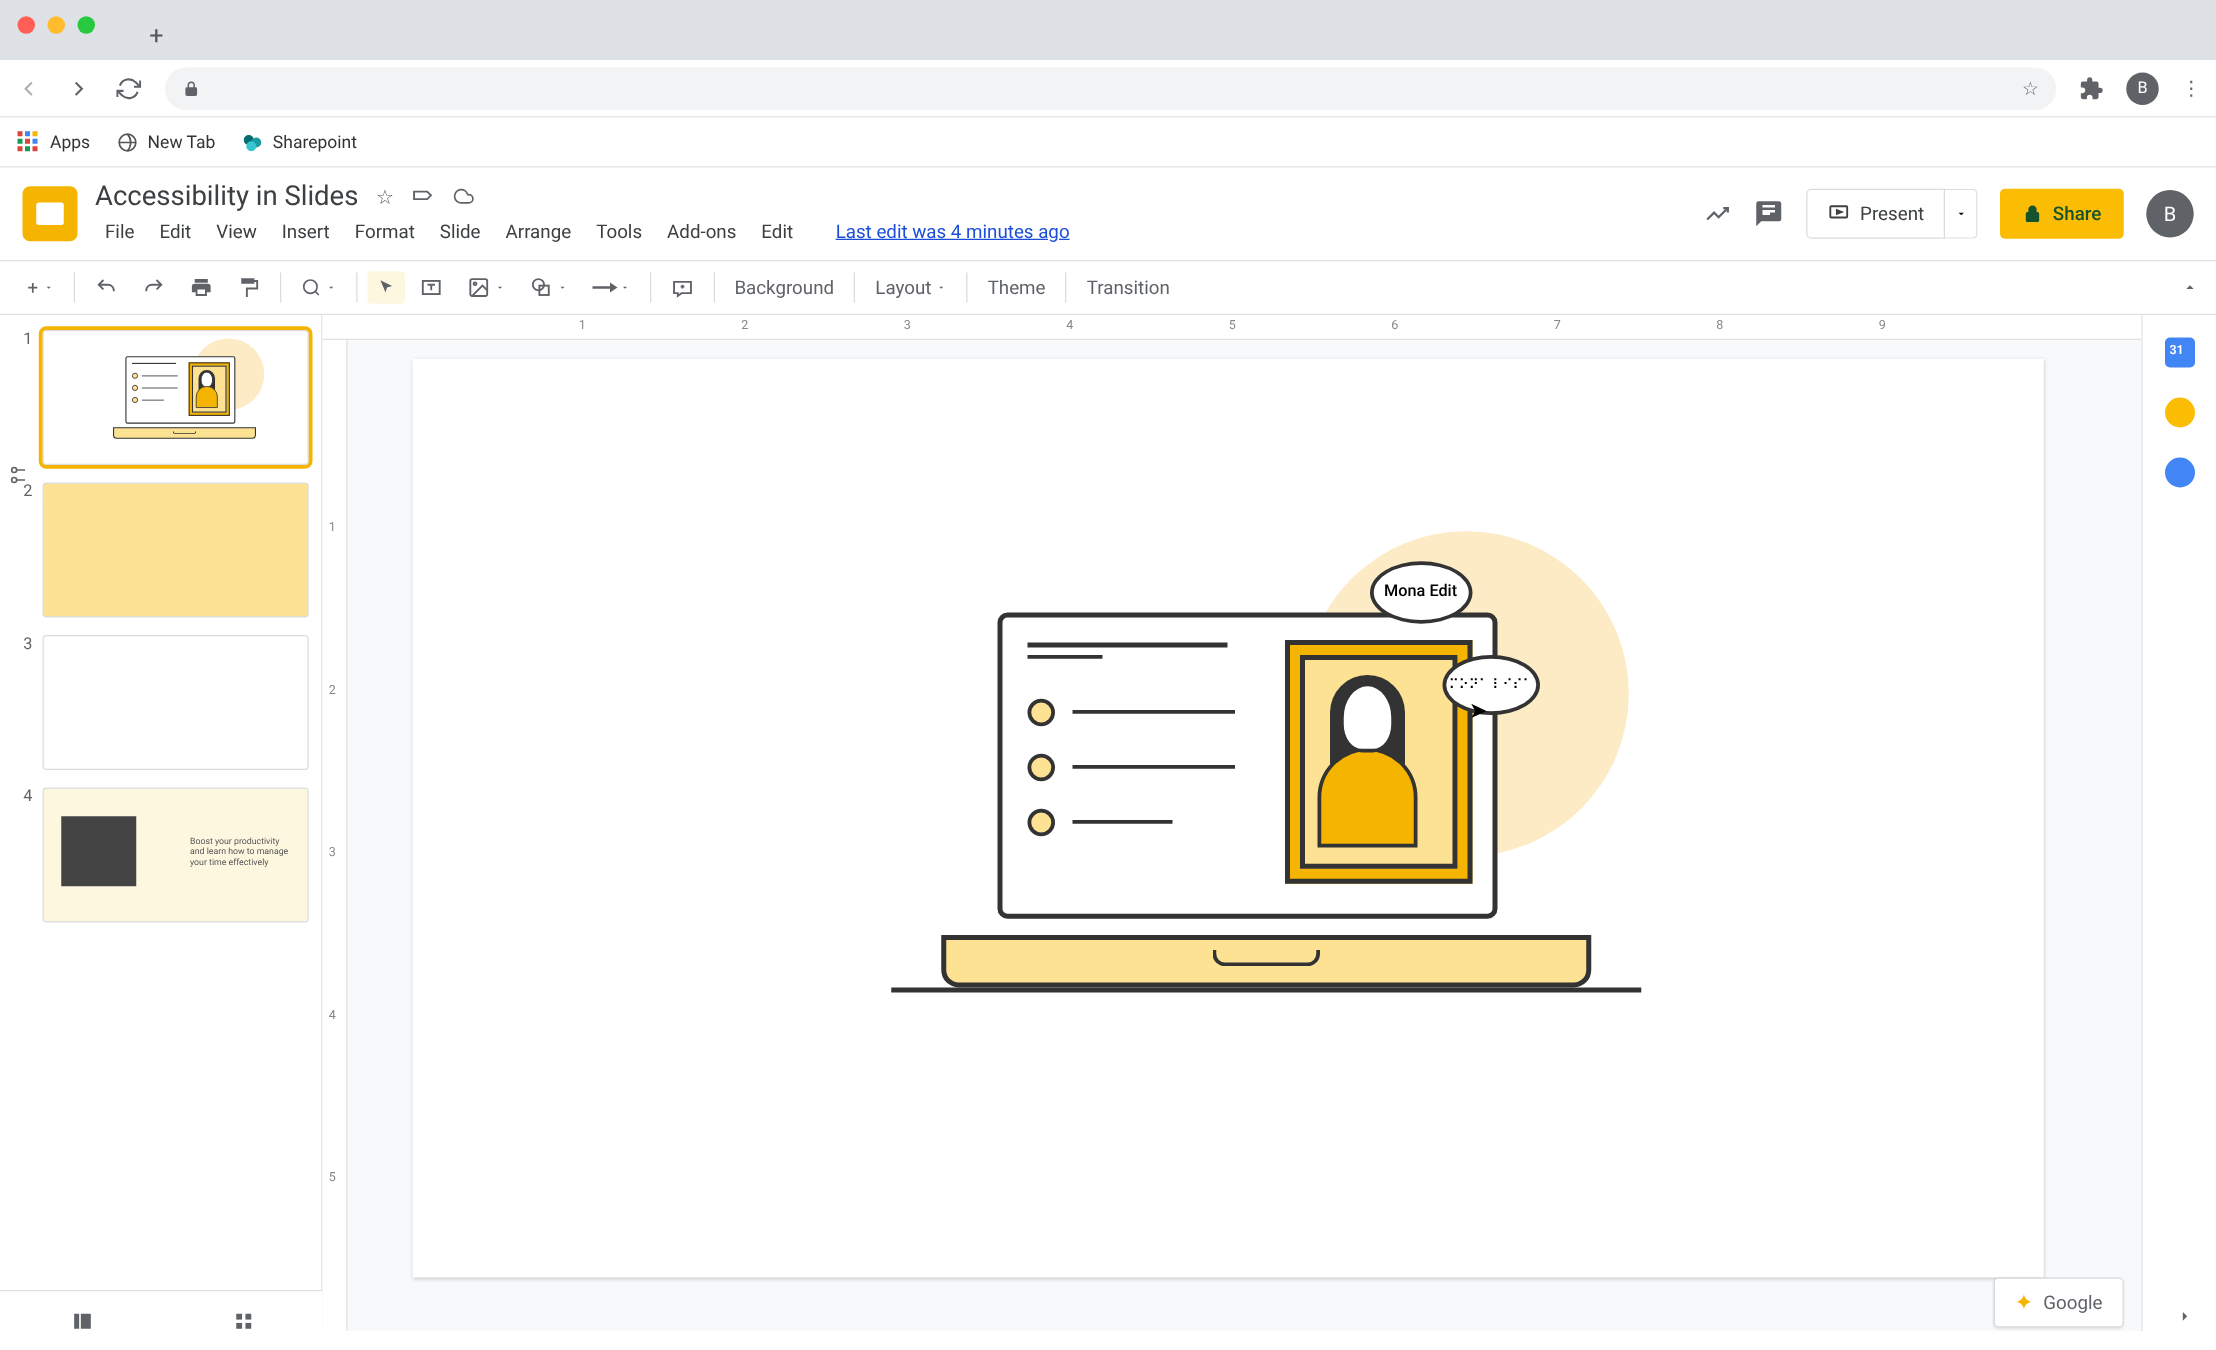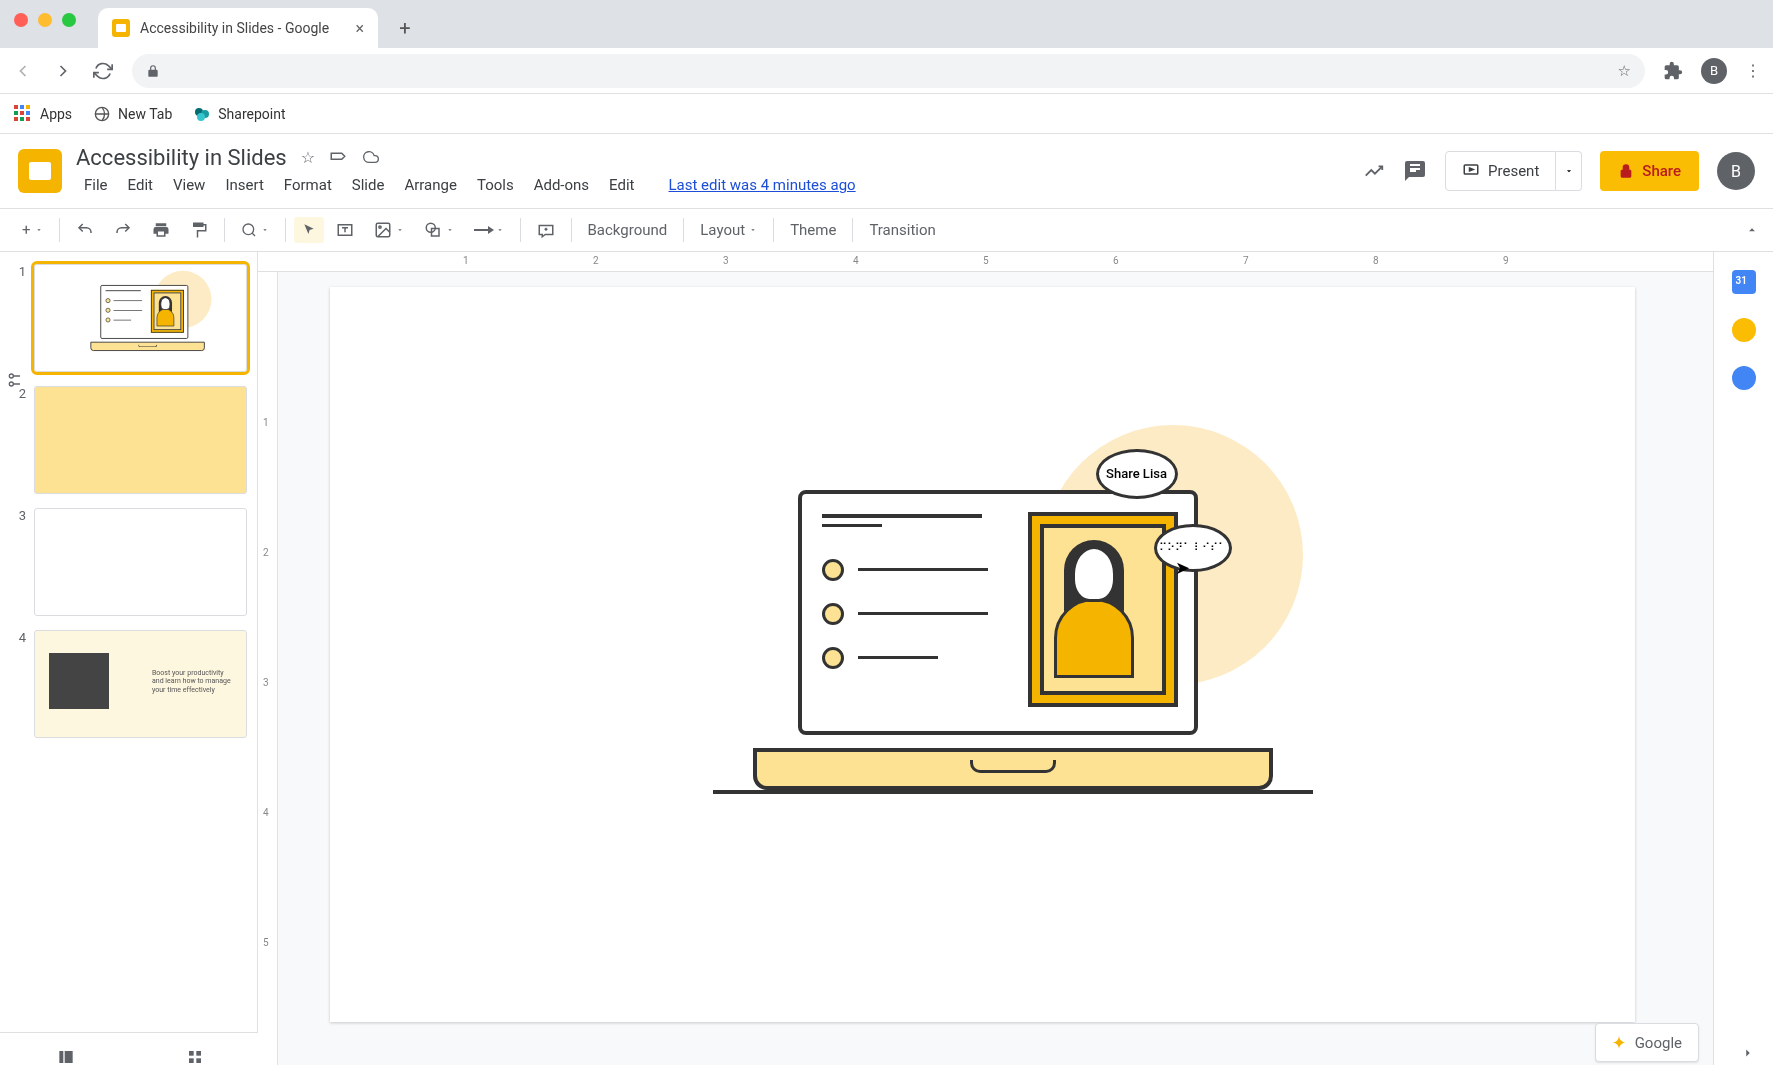"Accessibility in Slides - Google" div.tab { html: <div> <div></div> <span>Accessibility in Slides - Google</span> <span>×</span> </div> -> none }
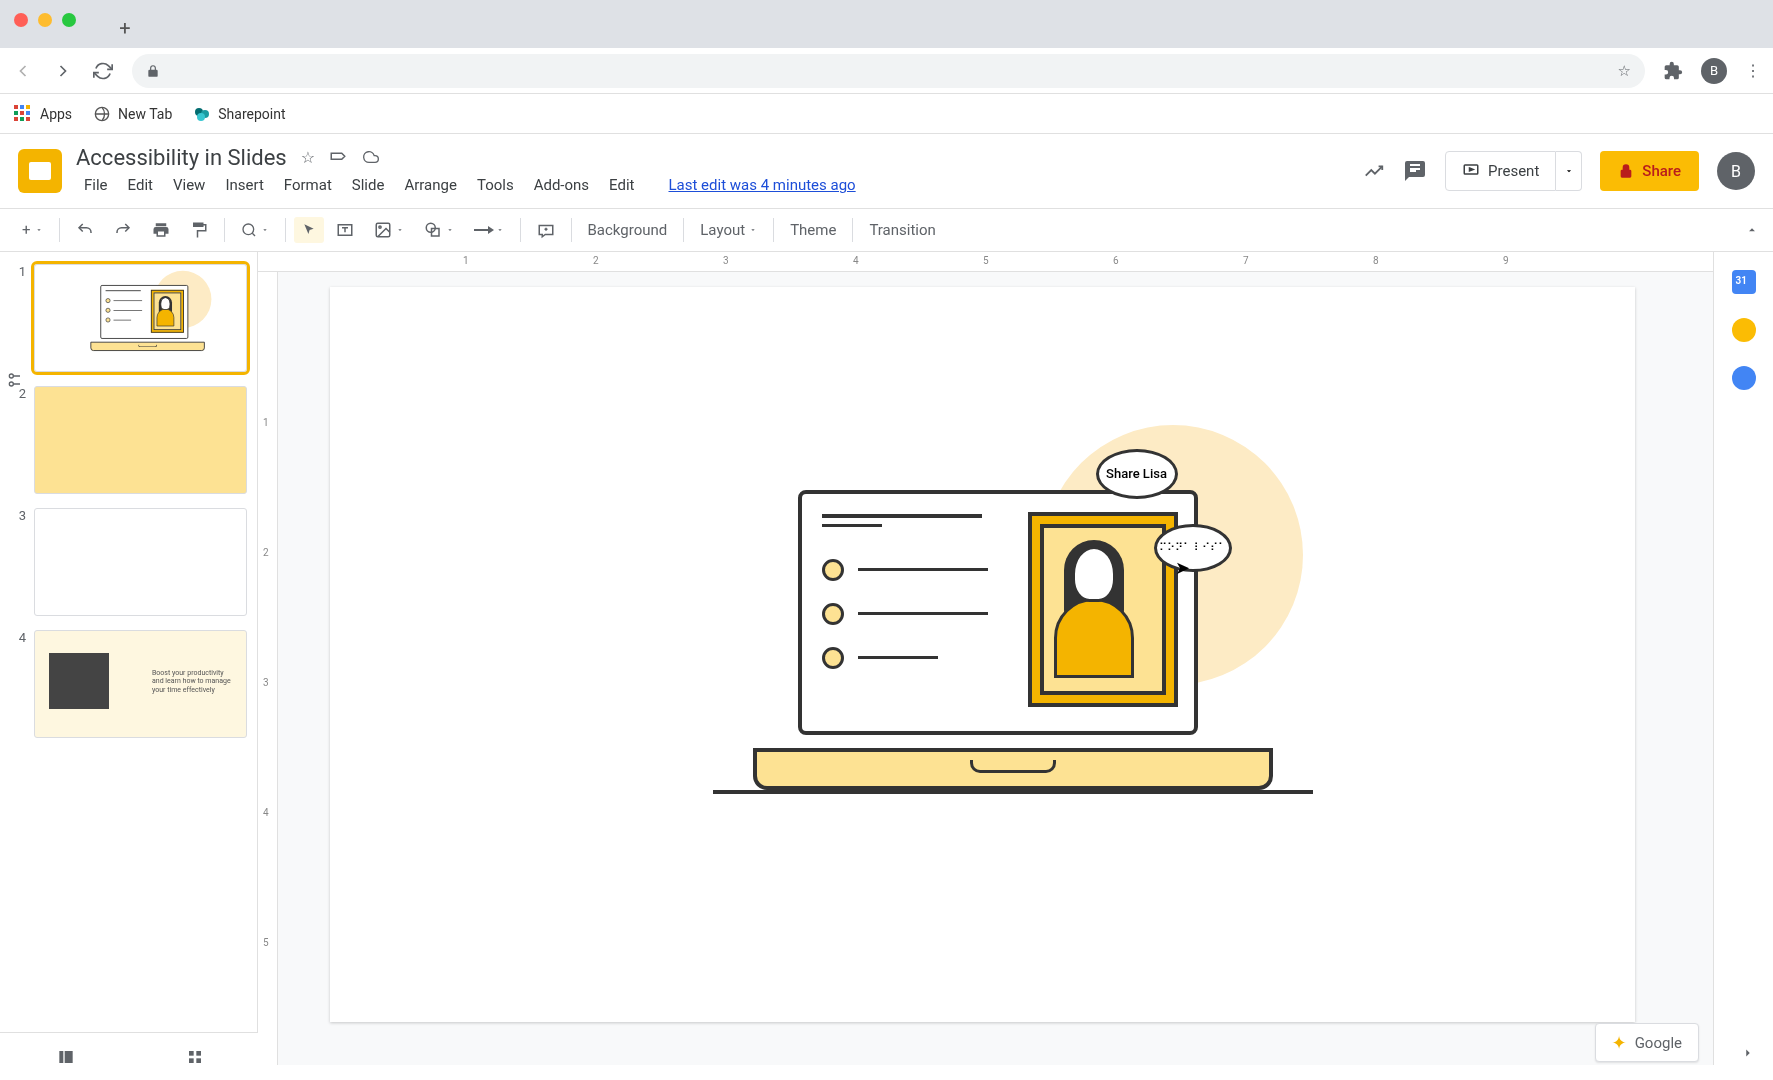"Share" .docbar .share { color: #b91c1c -> #14532d }
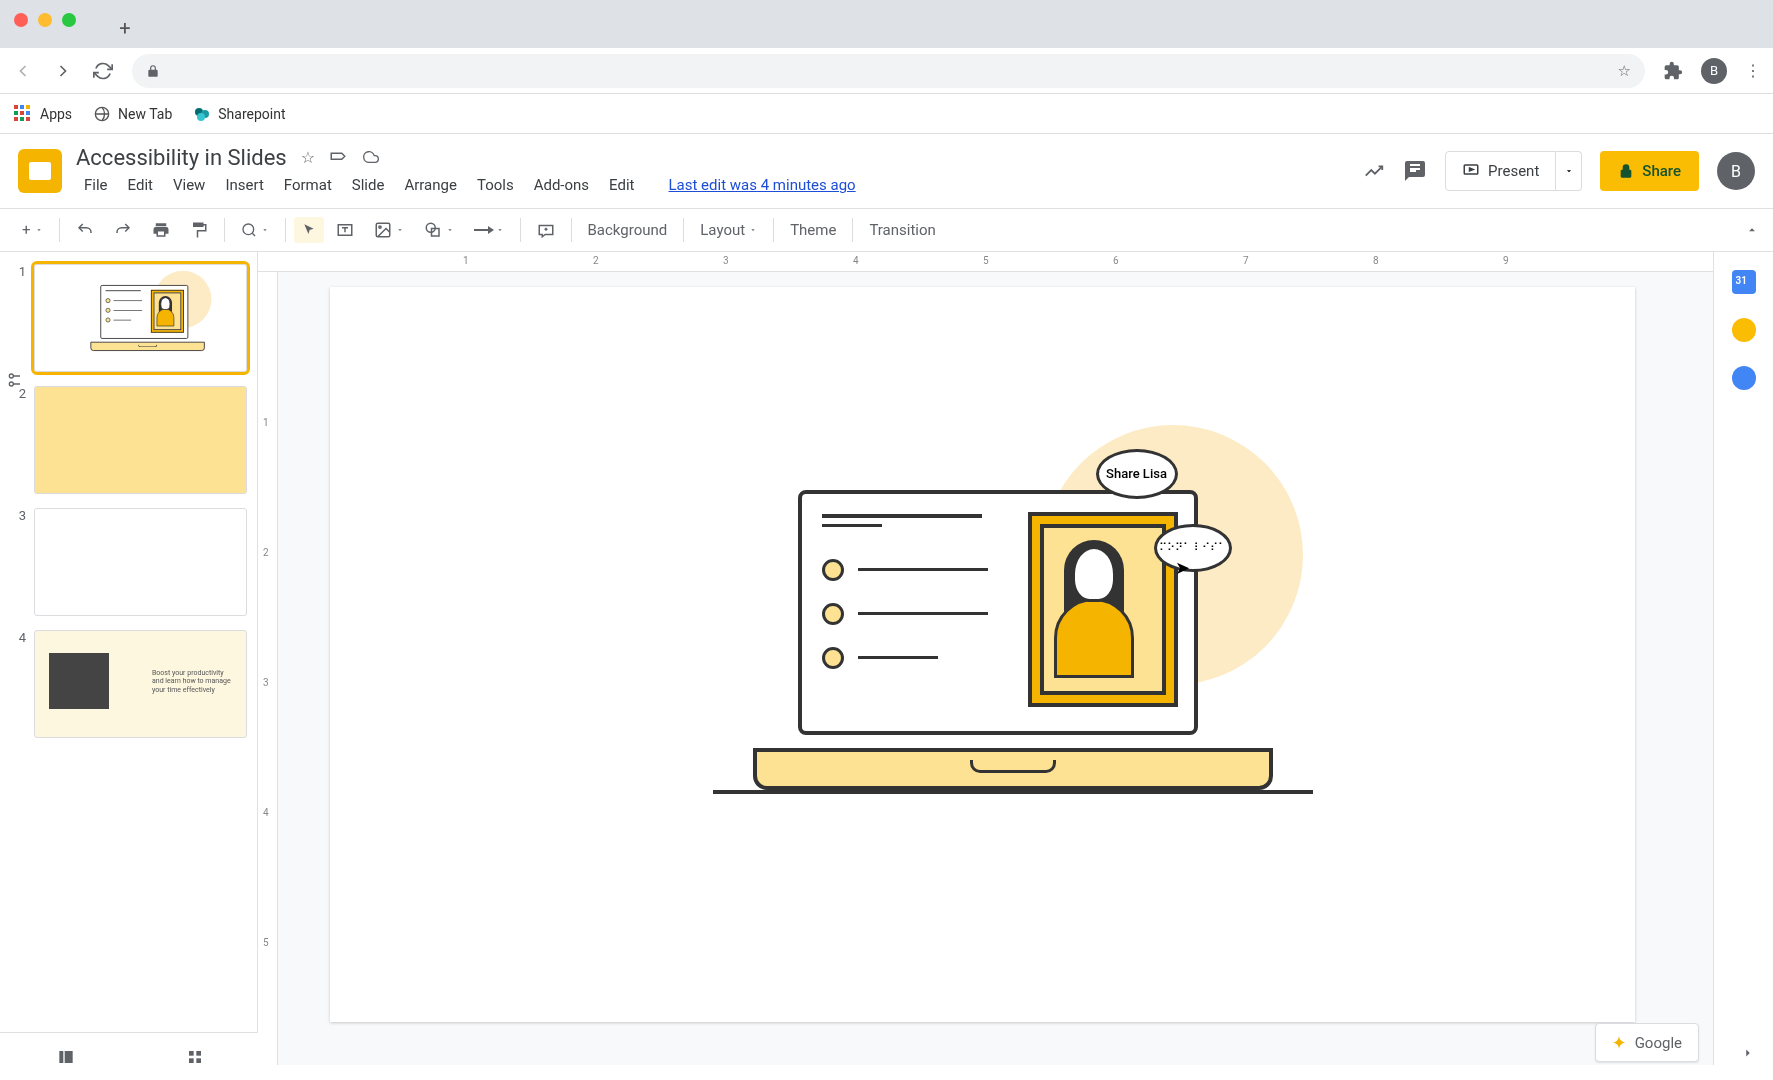"Share Lisa" div.bubble { text: Share Lisa -> Mona Edit }
